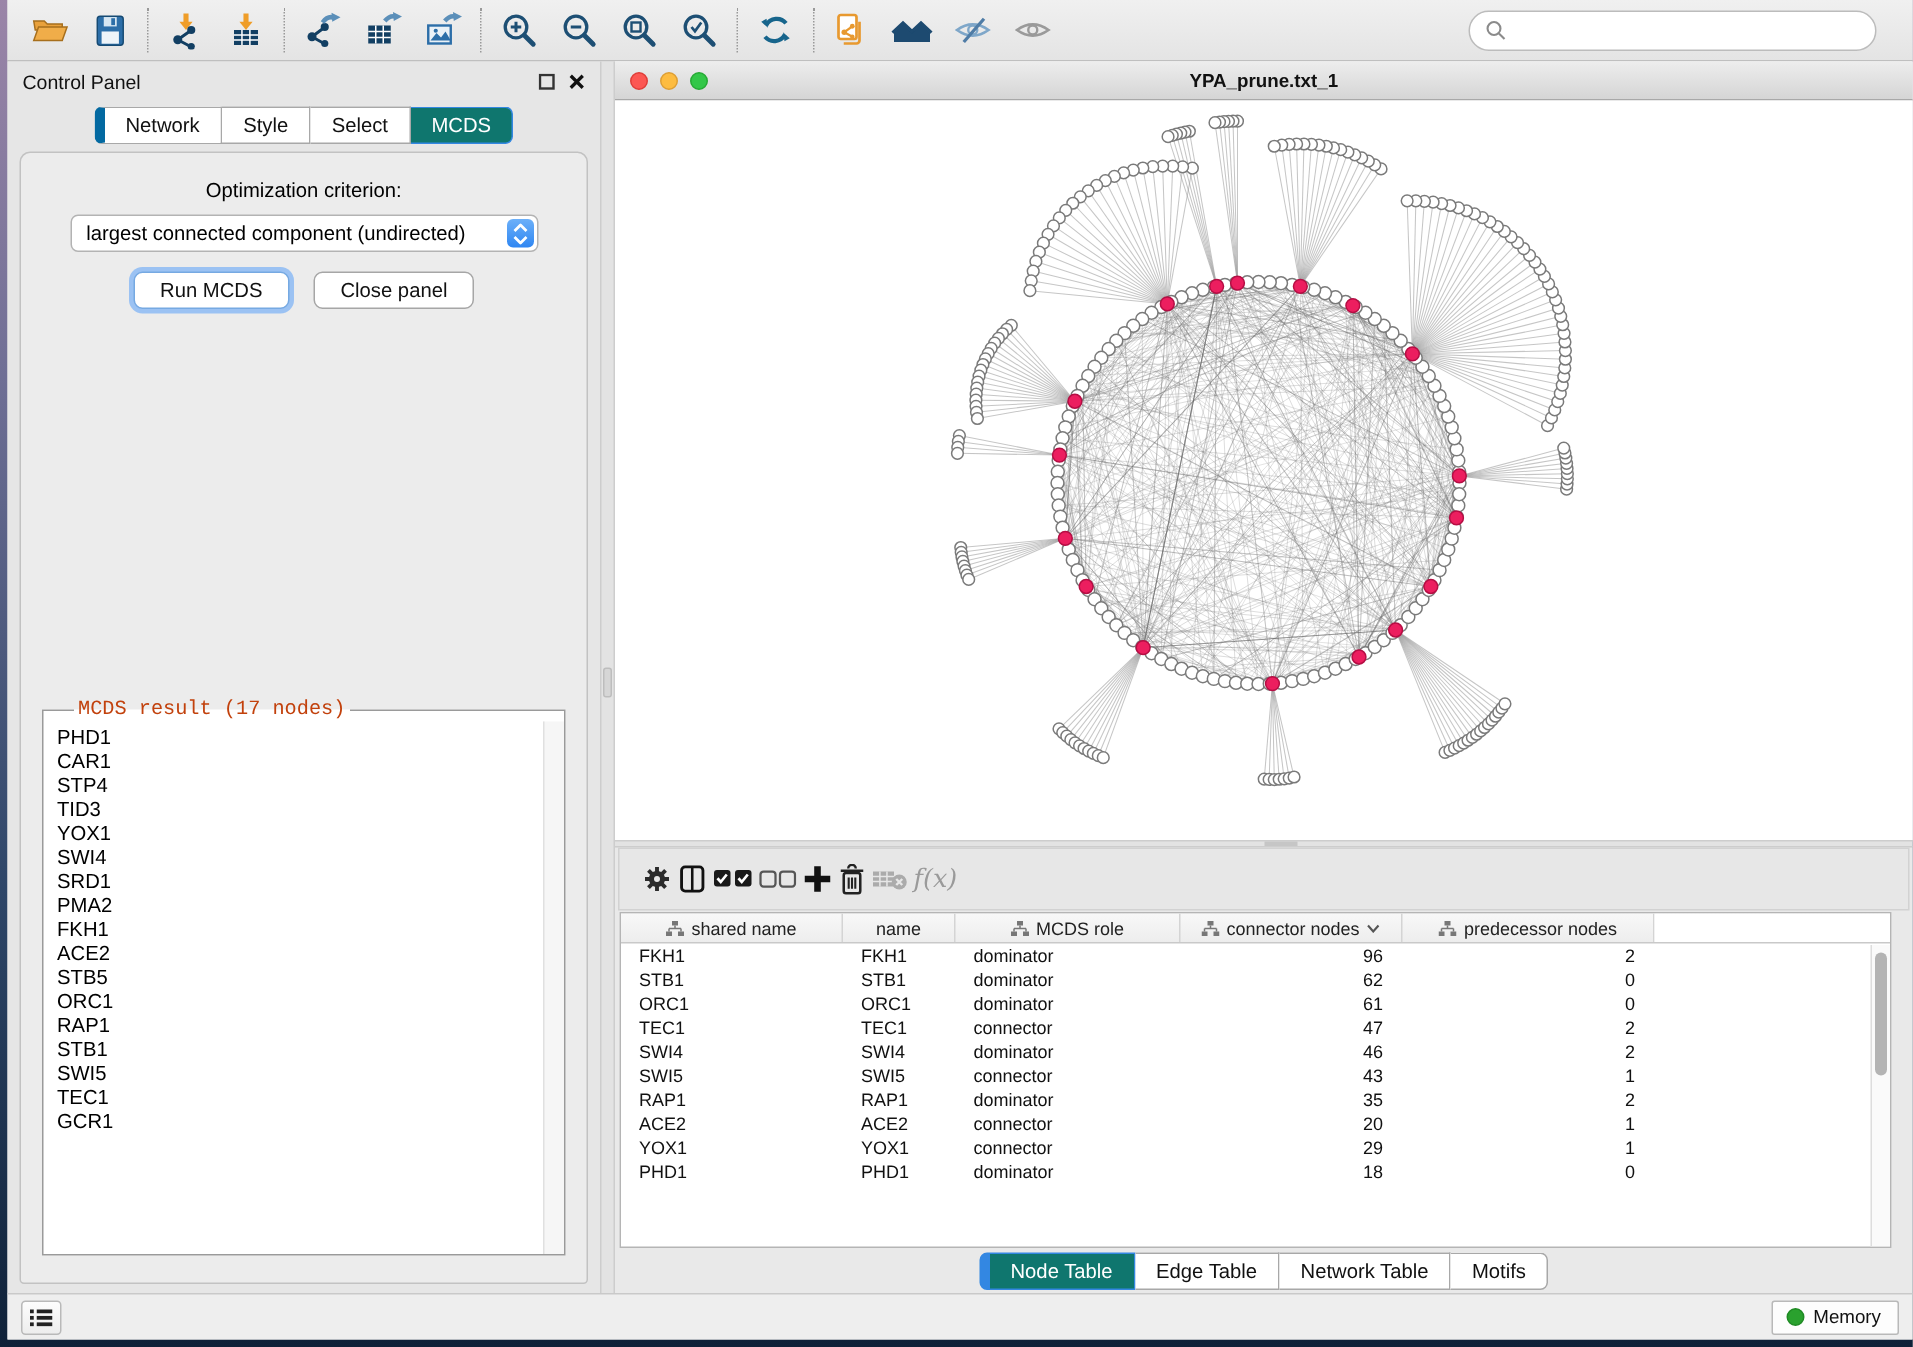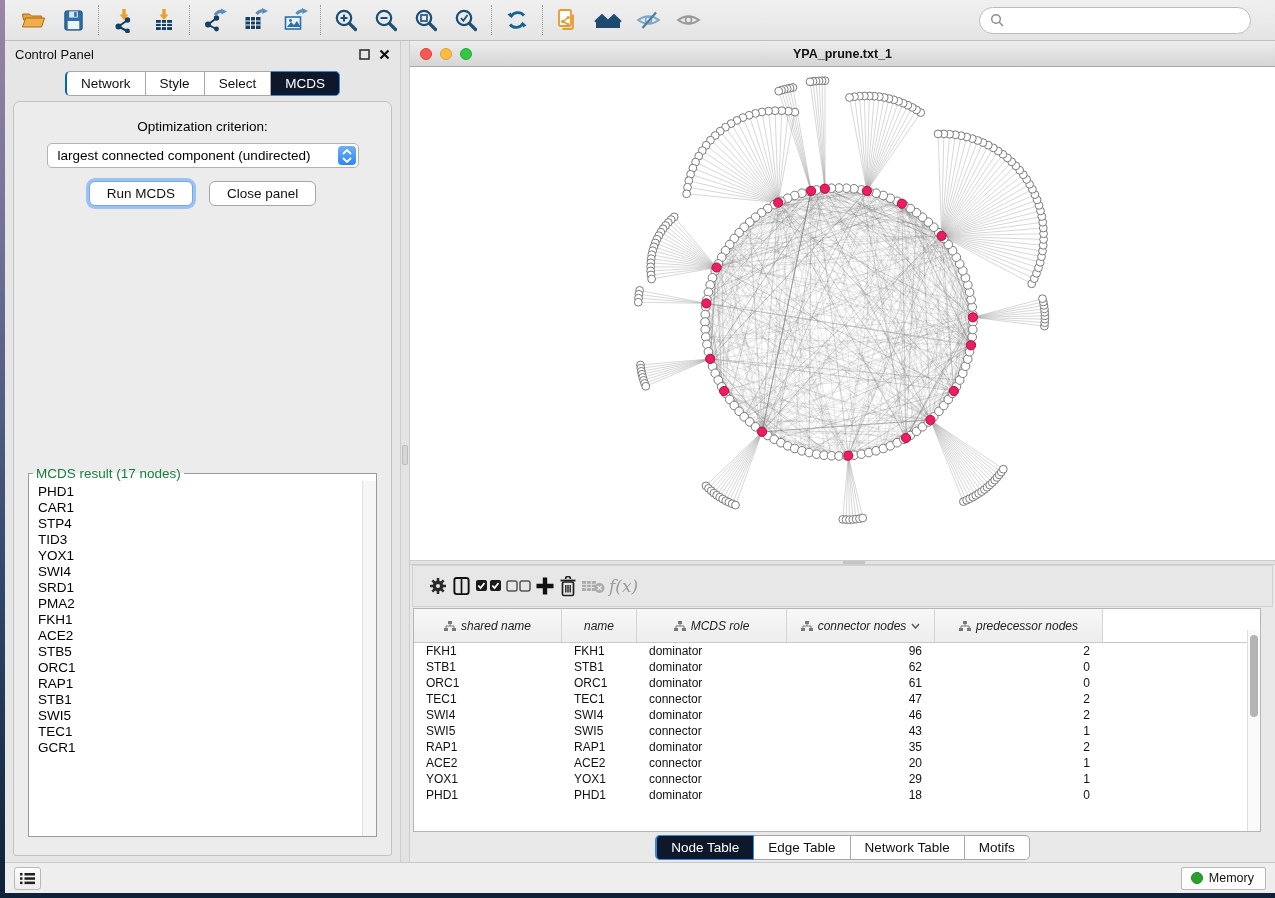"Network" .seg:first-child { border-left: 2px solid #0369a1 -> 7px solid #0369a1 }
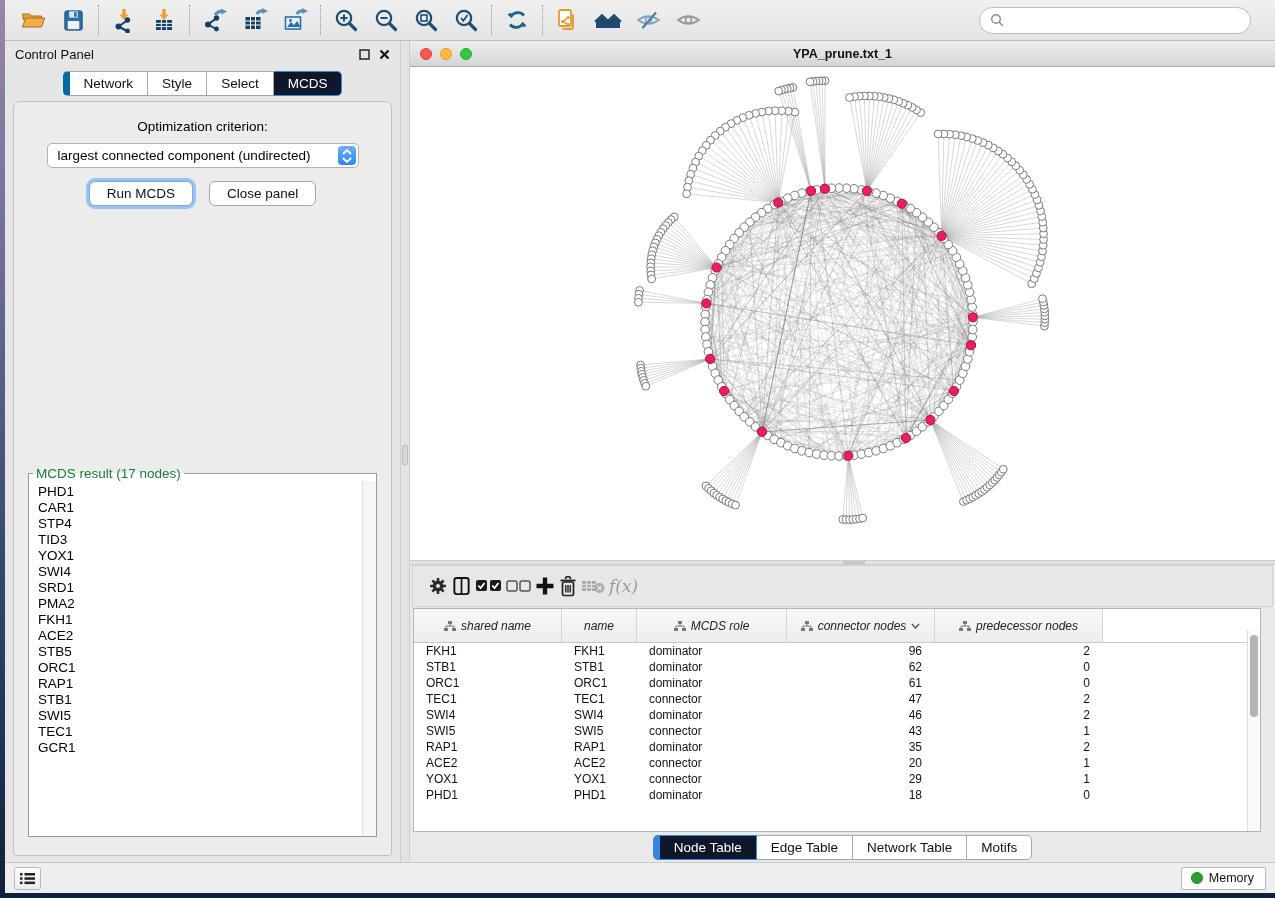"MCDS" .seg.active { background: #0f172a -> #0f766e }
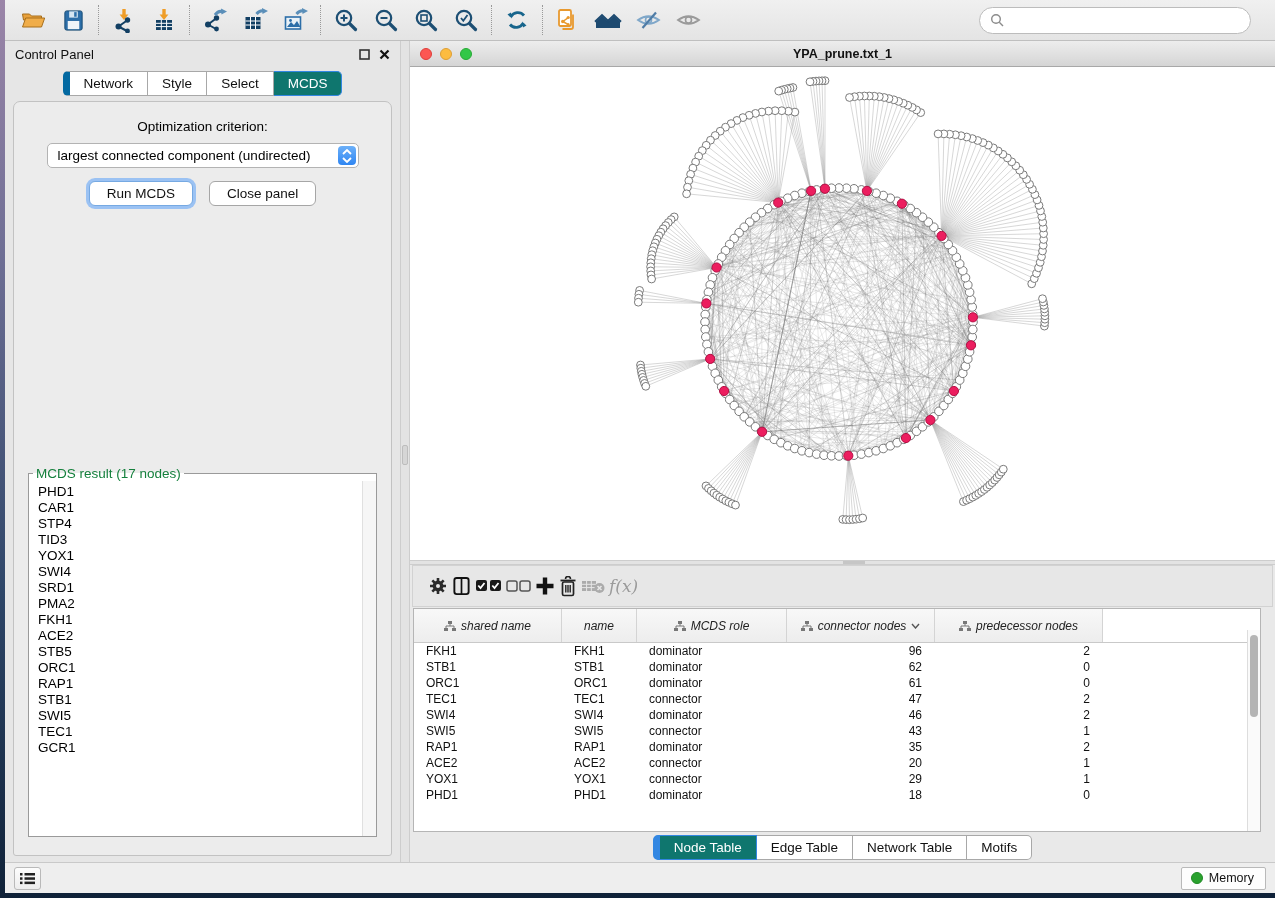"MCDS result (17 nodes)" fieldset.result-box legend { color: #15803d -> #c2410c; font-family: none -> Liberation Mono, monospace; margin-left: 4px -> 20px }
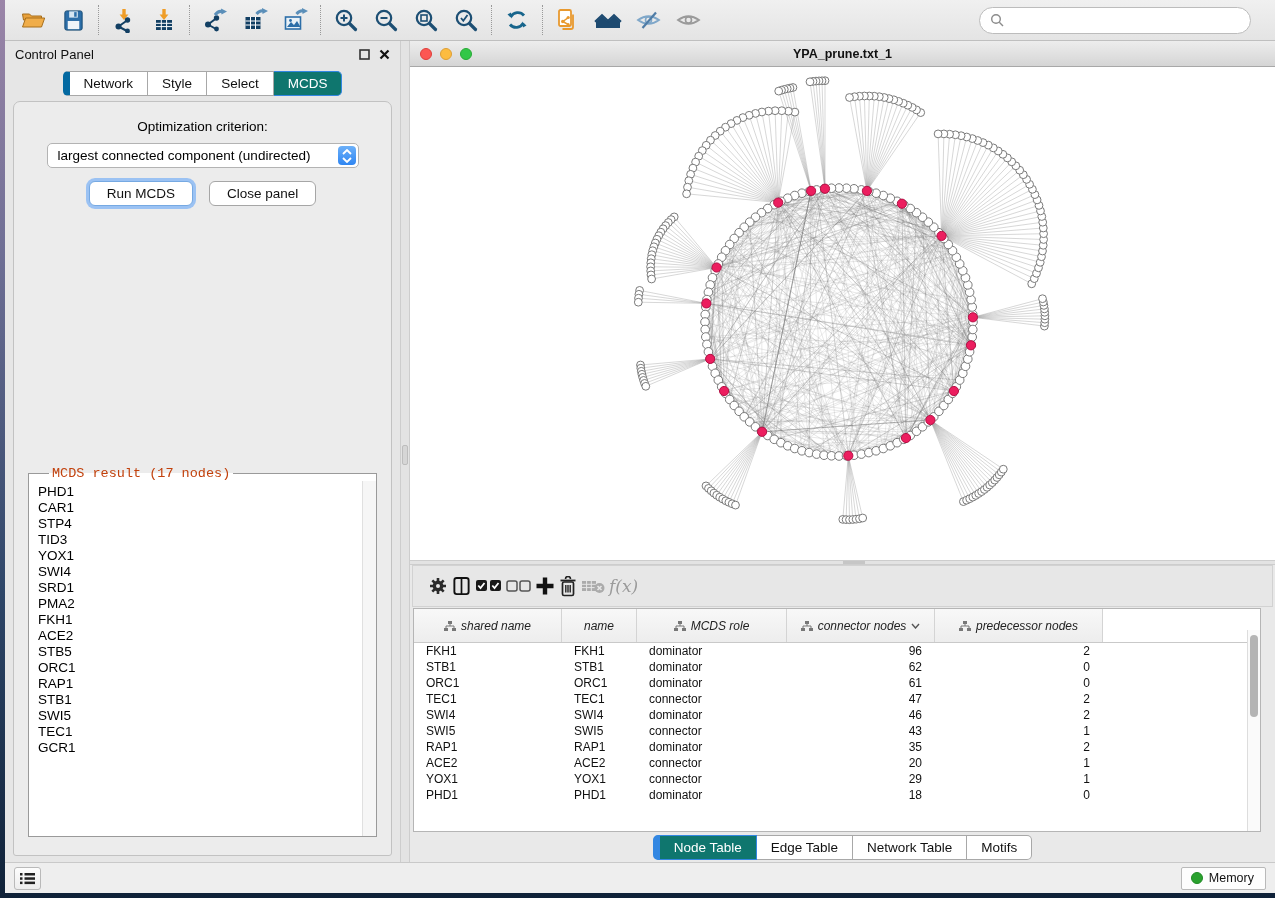"shared name" .thead { font-style: italic -> none; height: 34px -> 20px }
